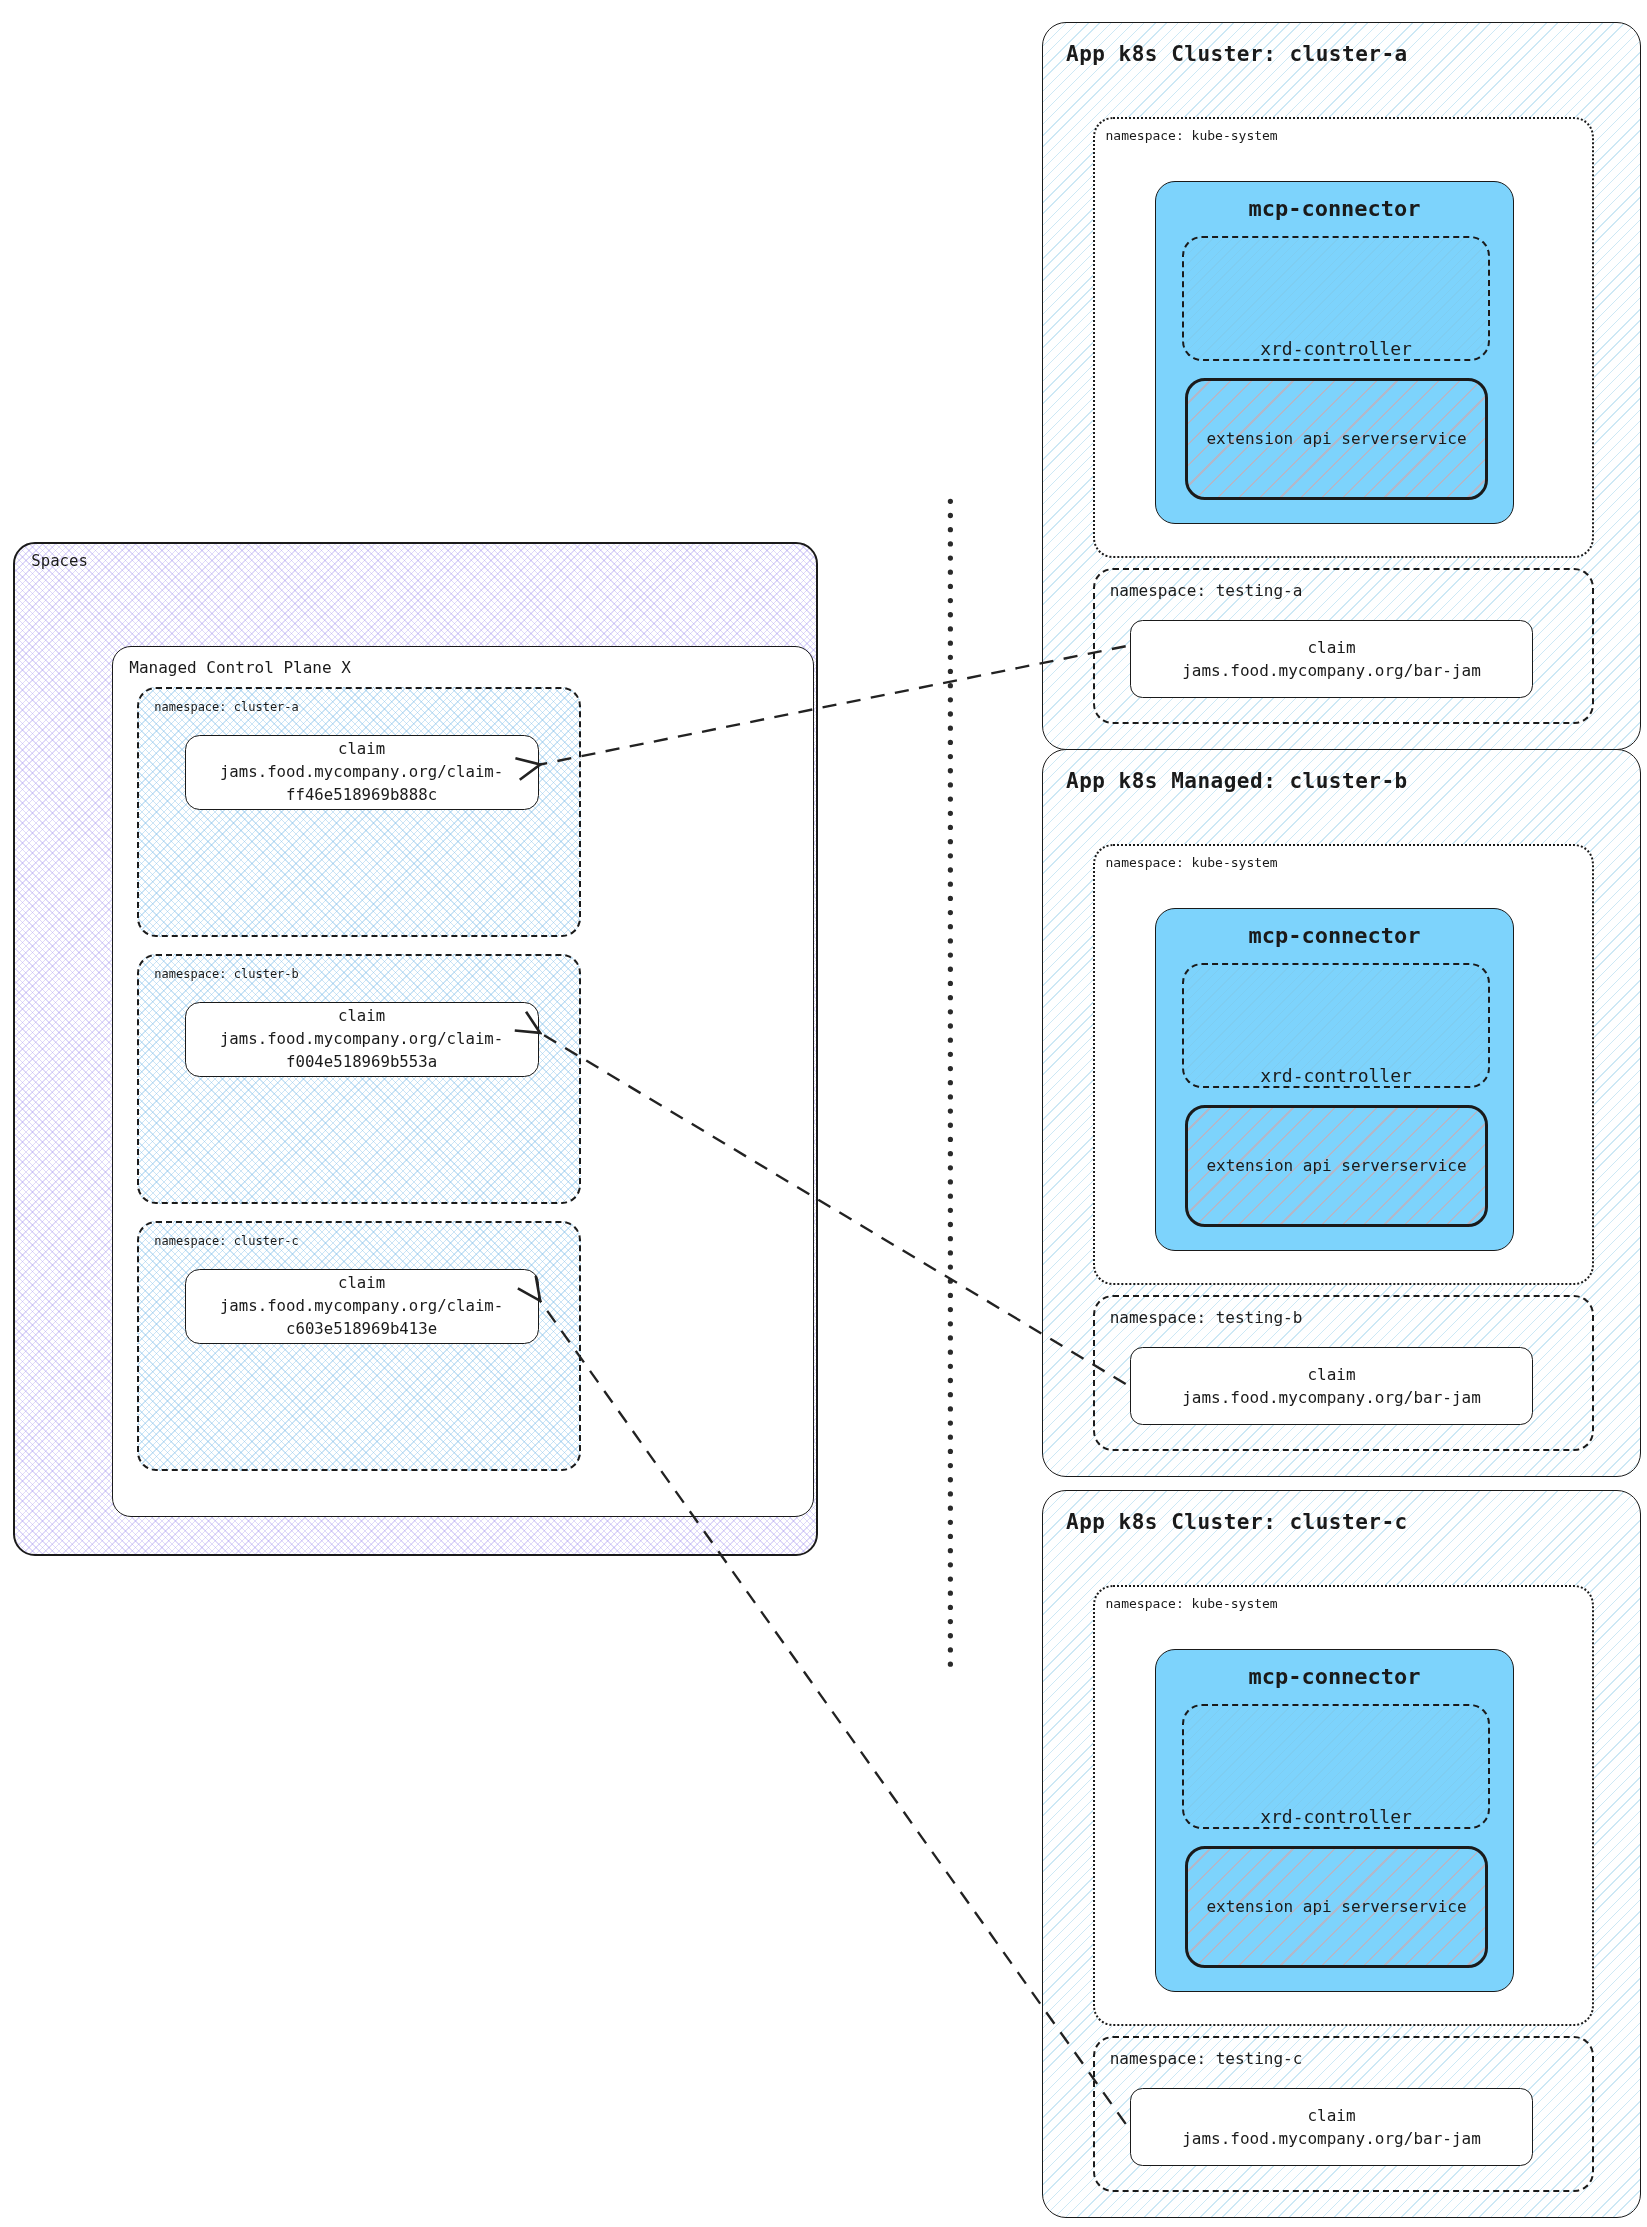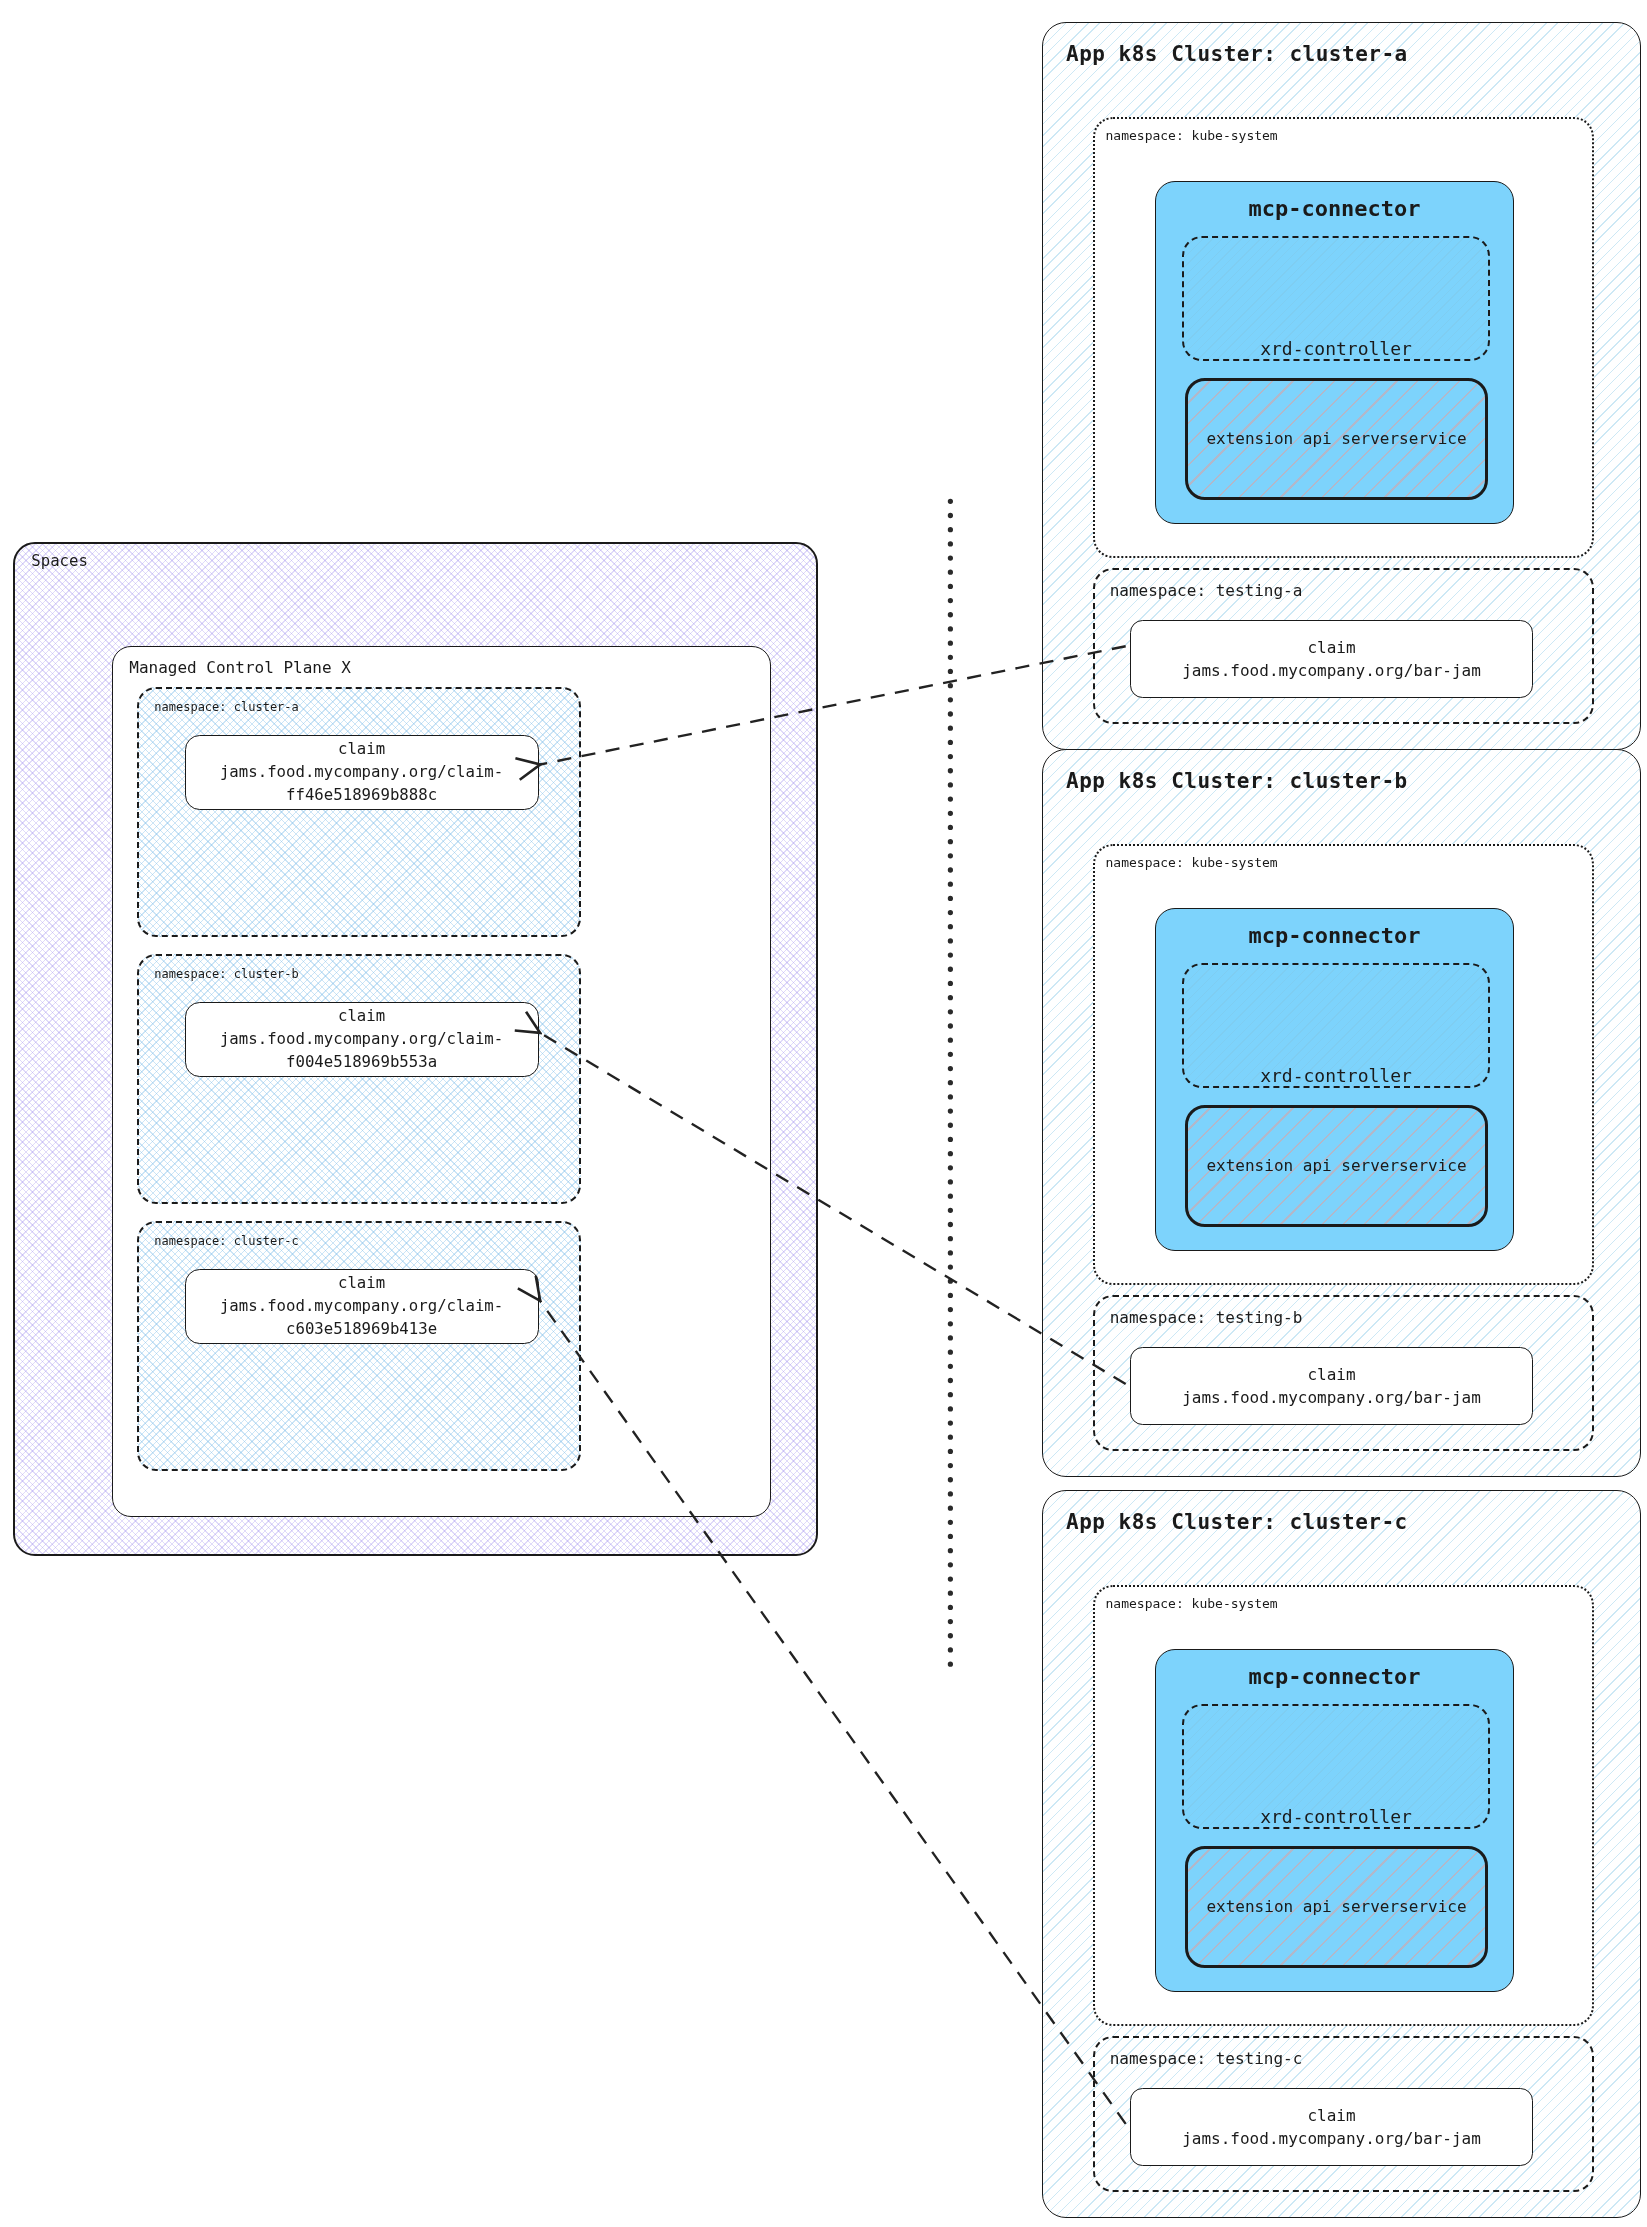"Managed Control Plane X" .mcpx { padding-left: none -> 43px }
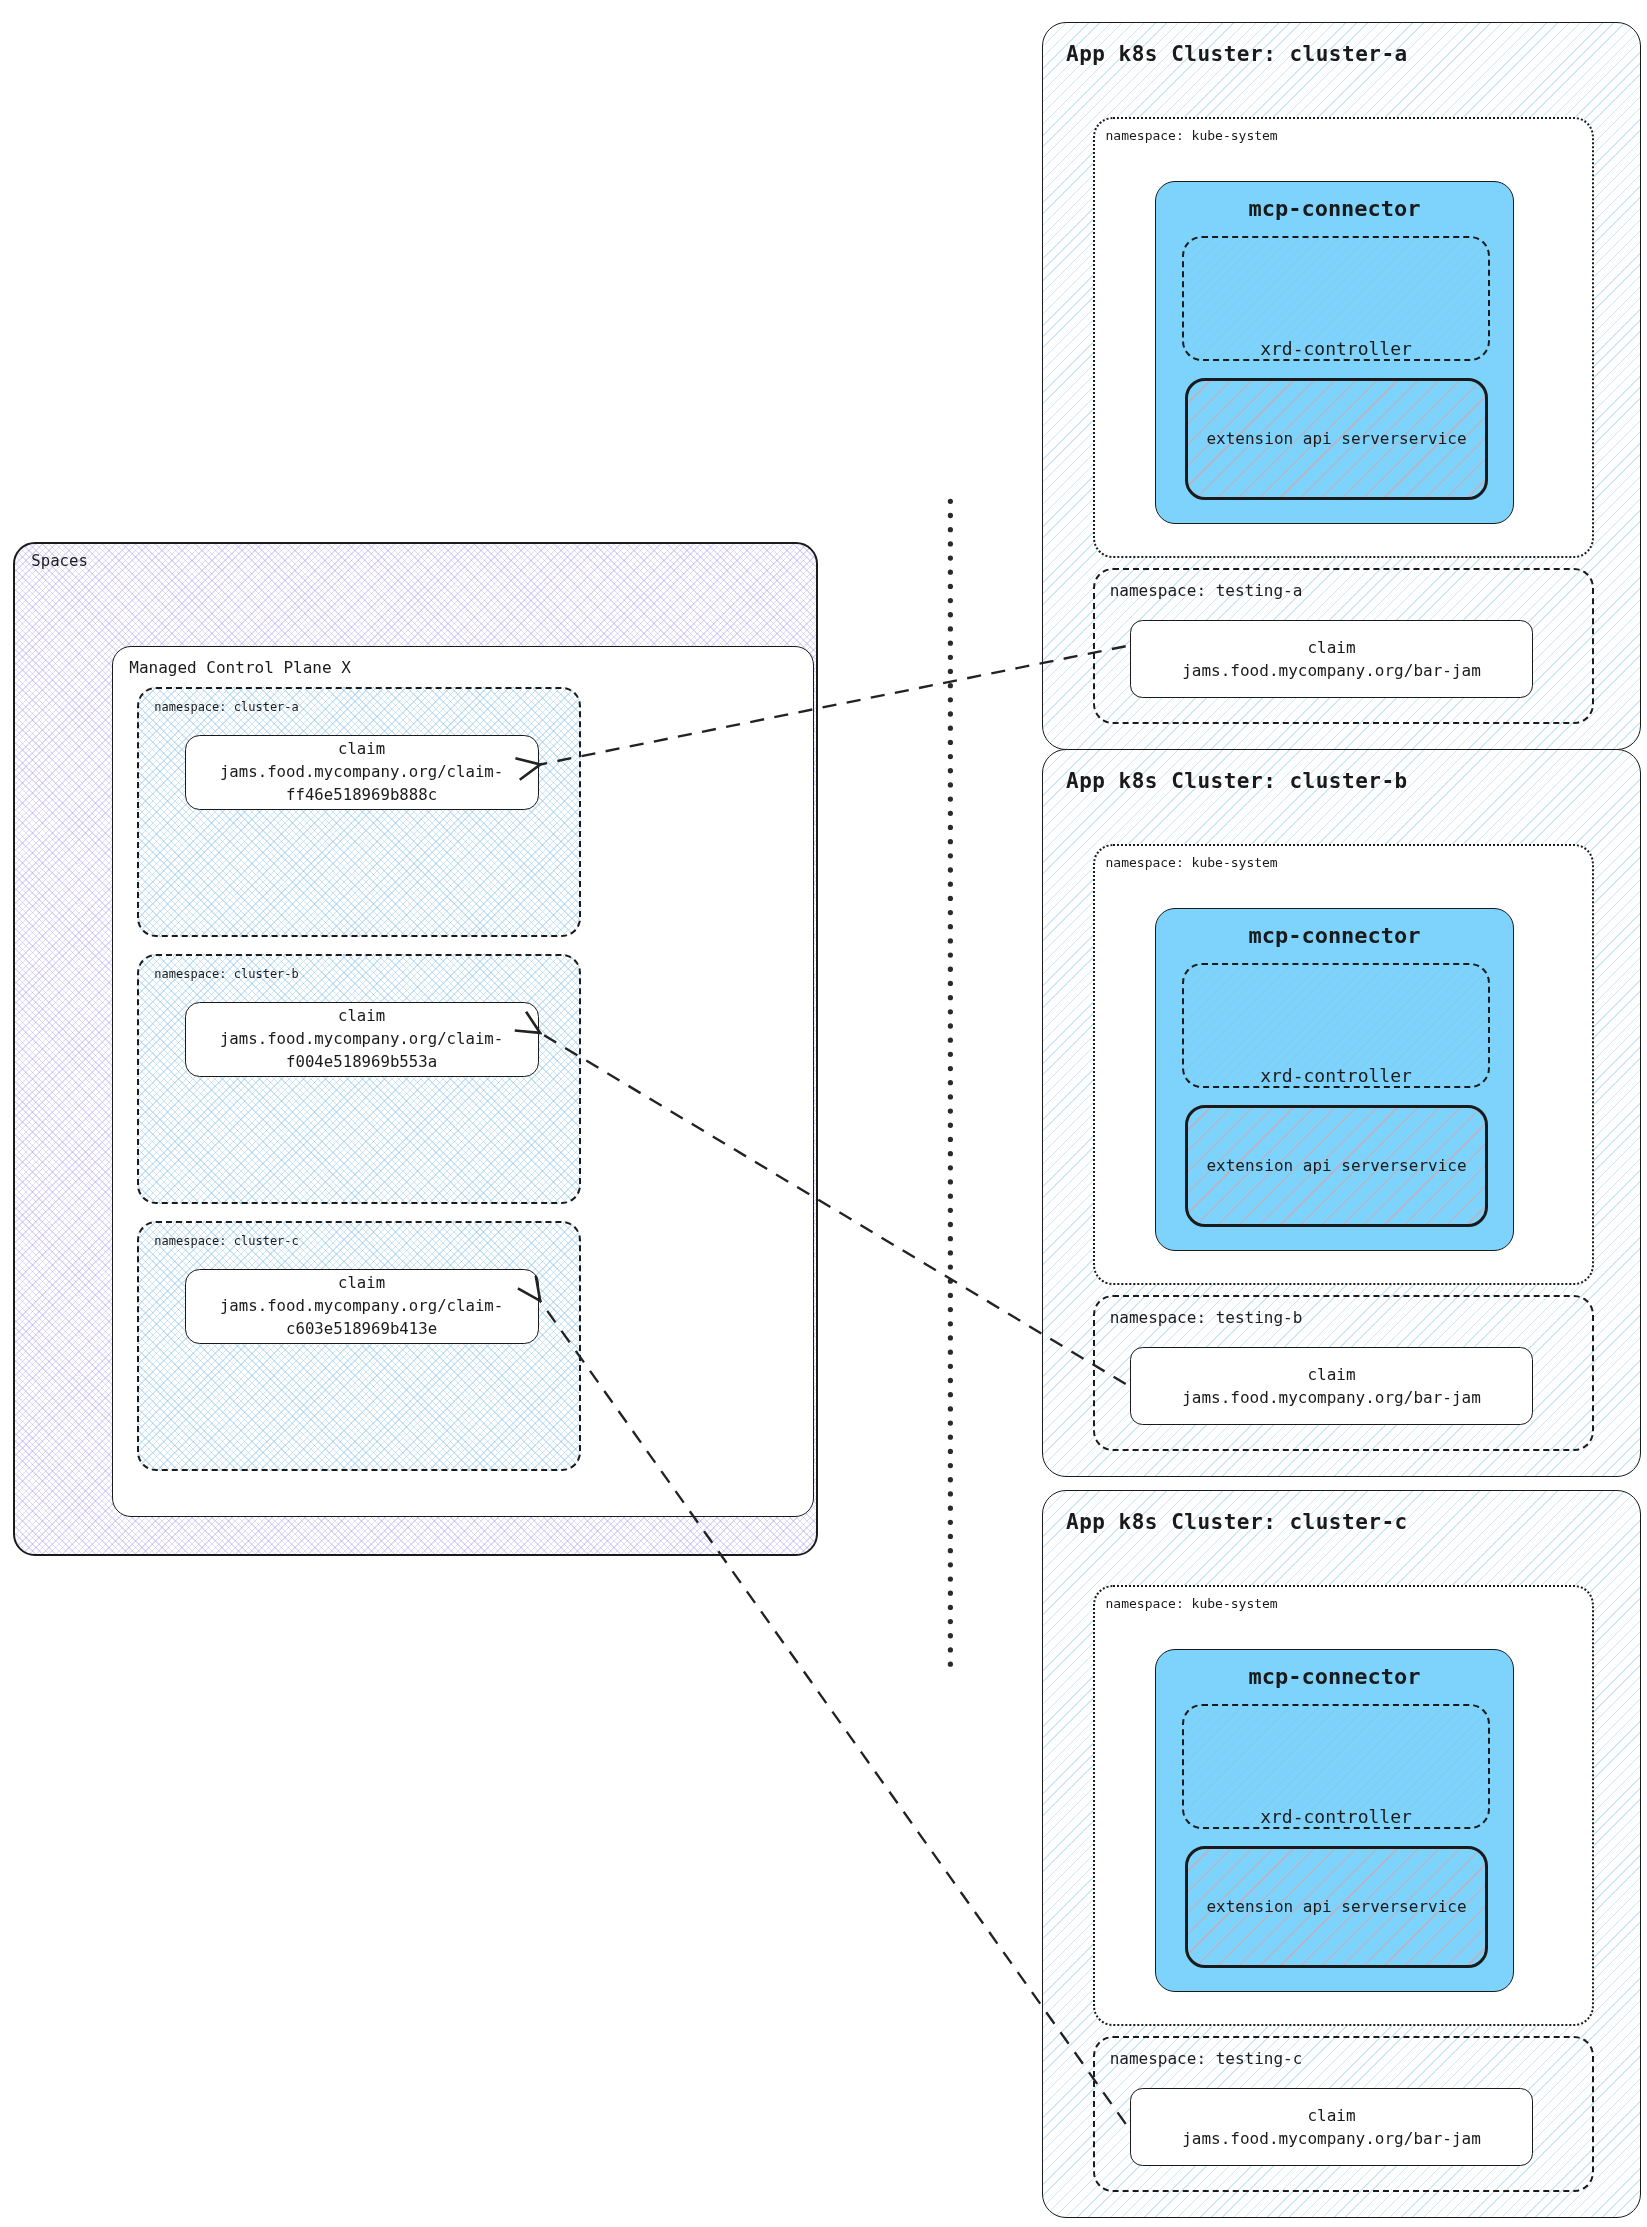"App k8s Cluster: cluster-b" div.cluster-title { text: Cluster -> Managed }
